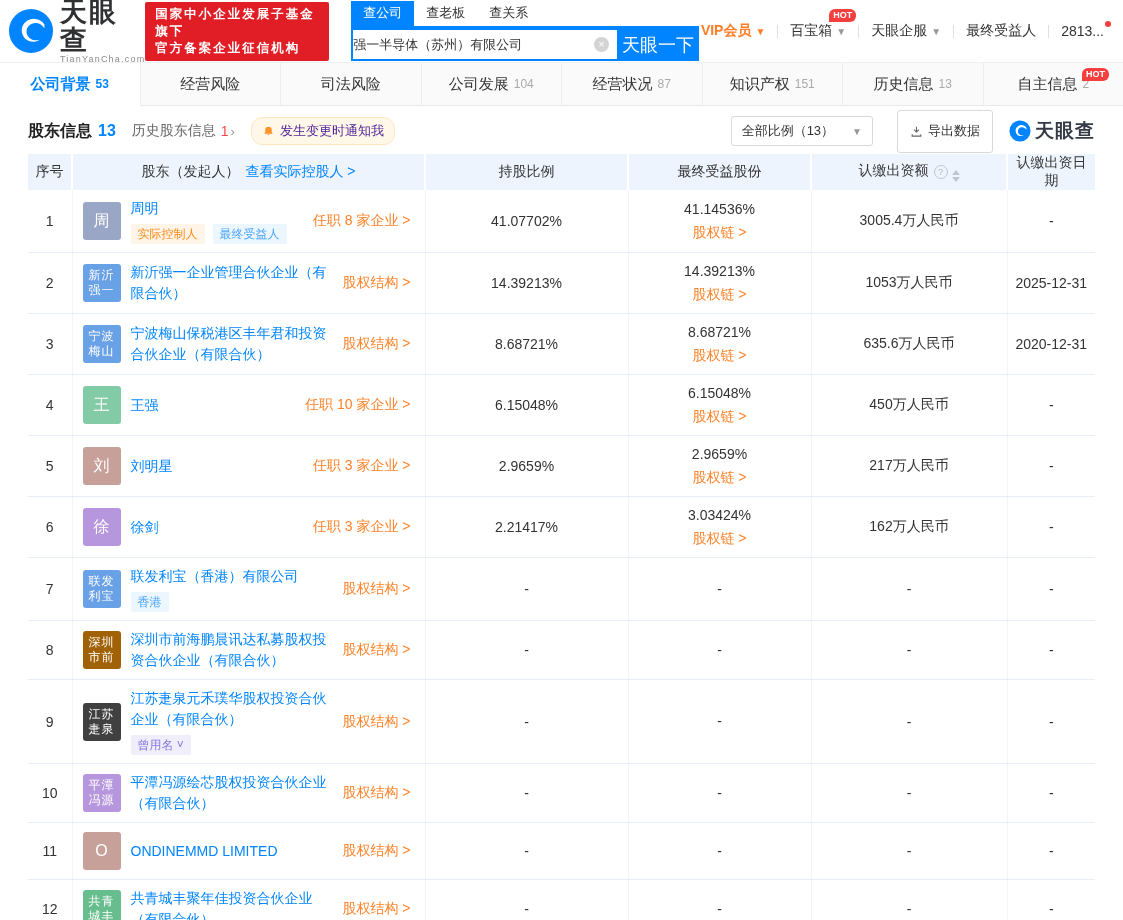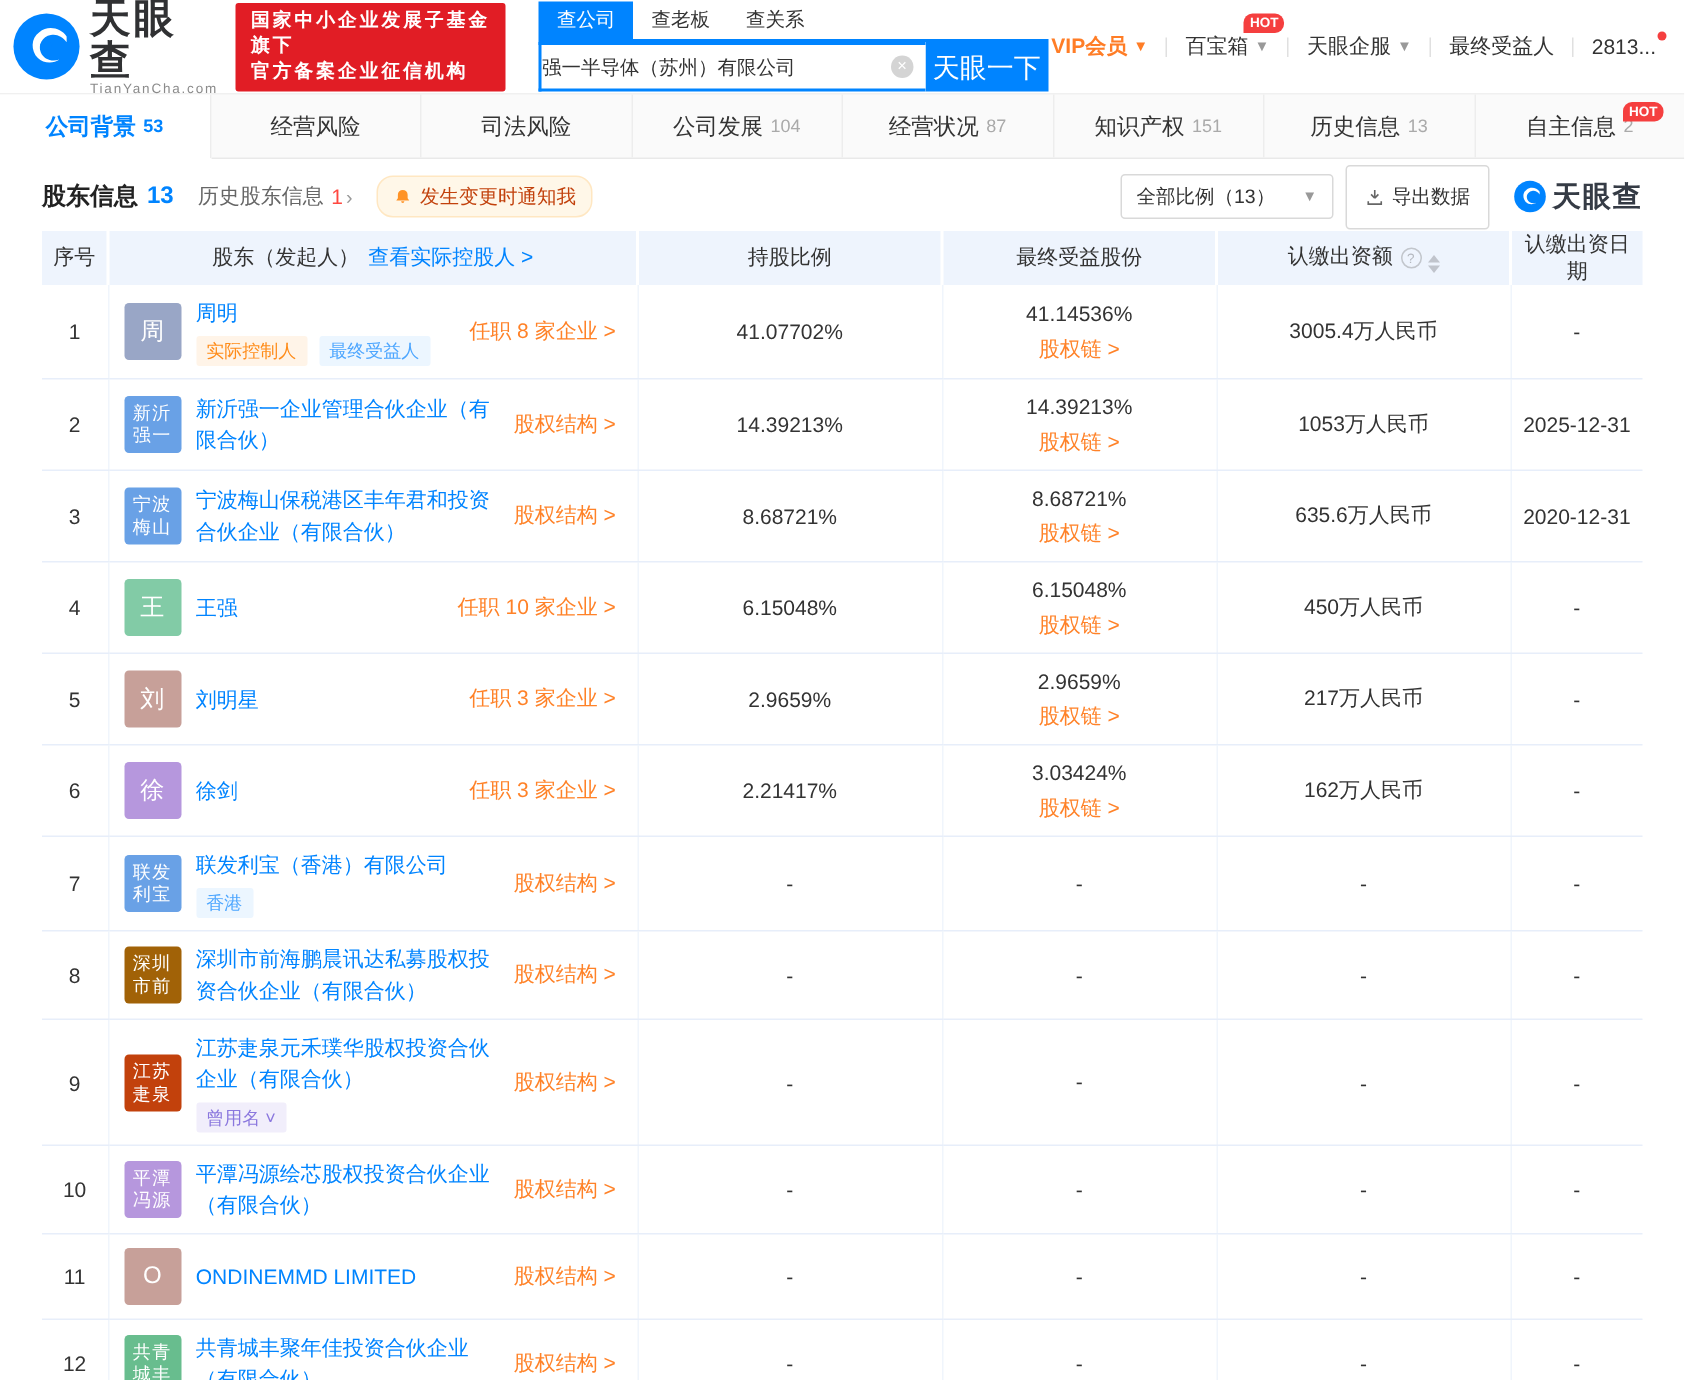"国家中小企业发展子基金旗下" .gov-badge { font-family: Liberation Mono, monospace -> none; margin-left: 12px -> none }
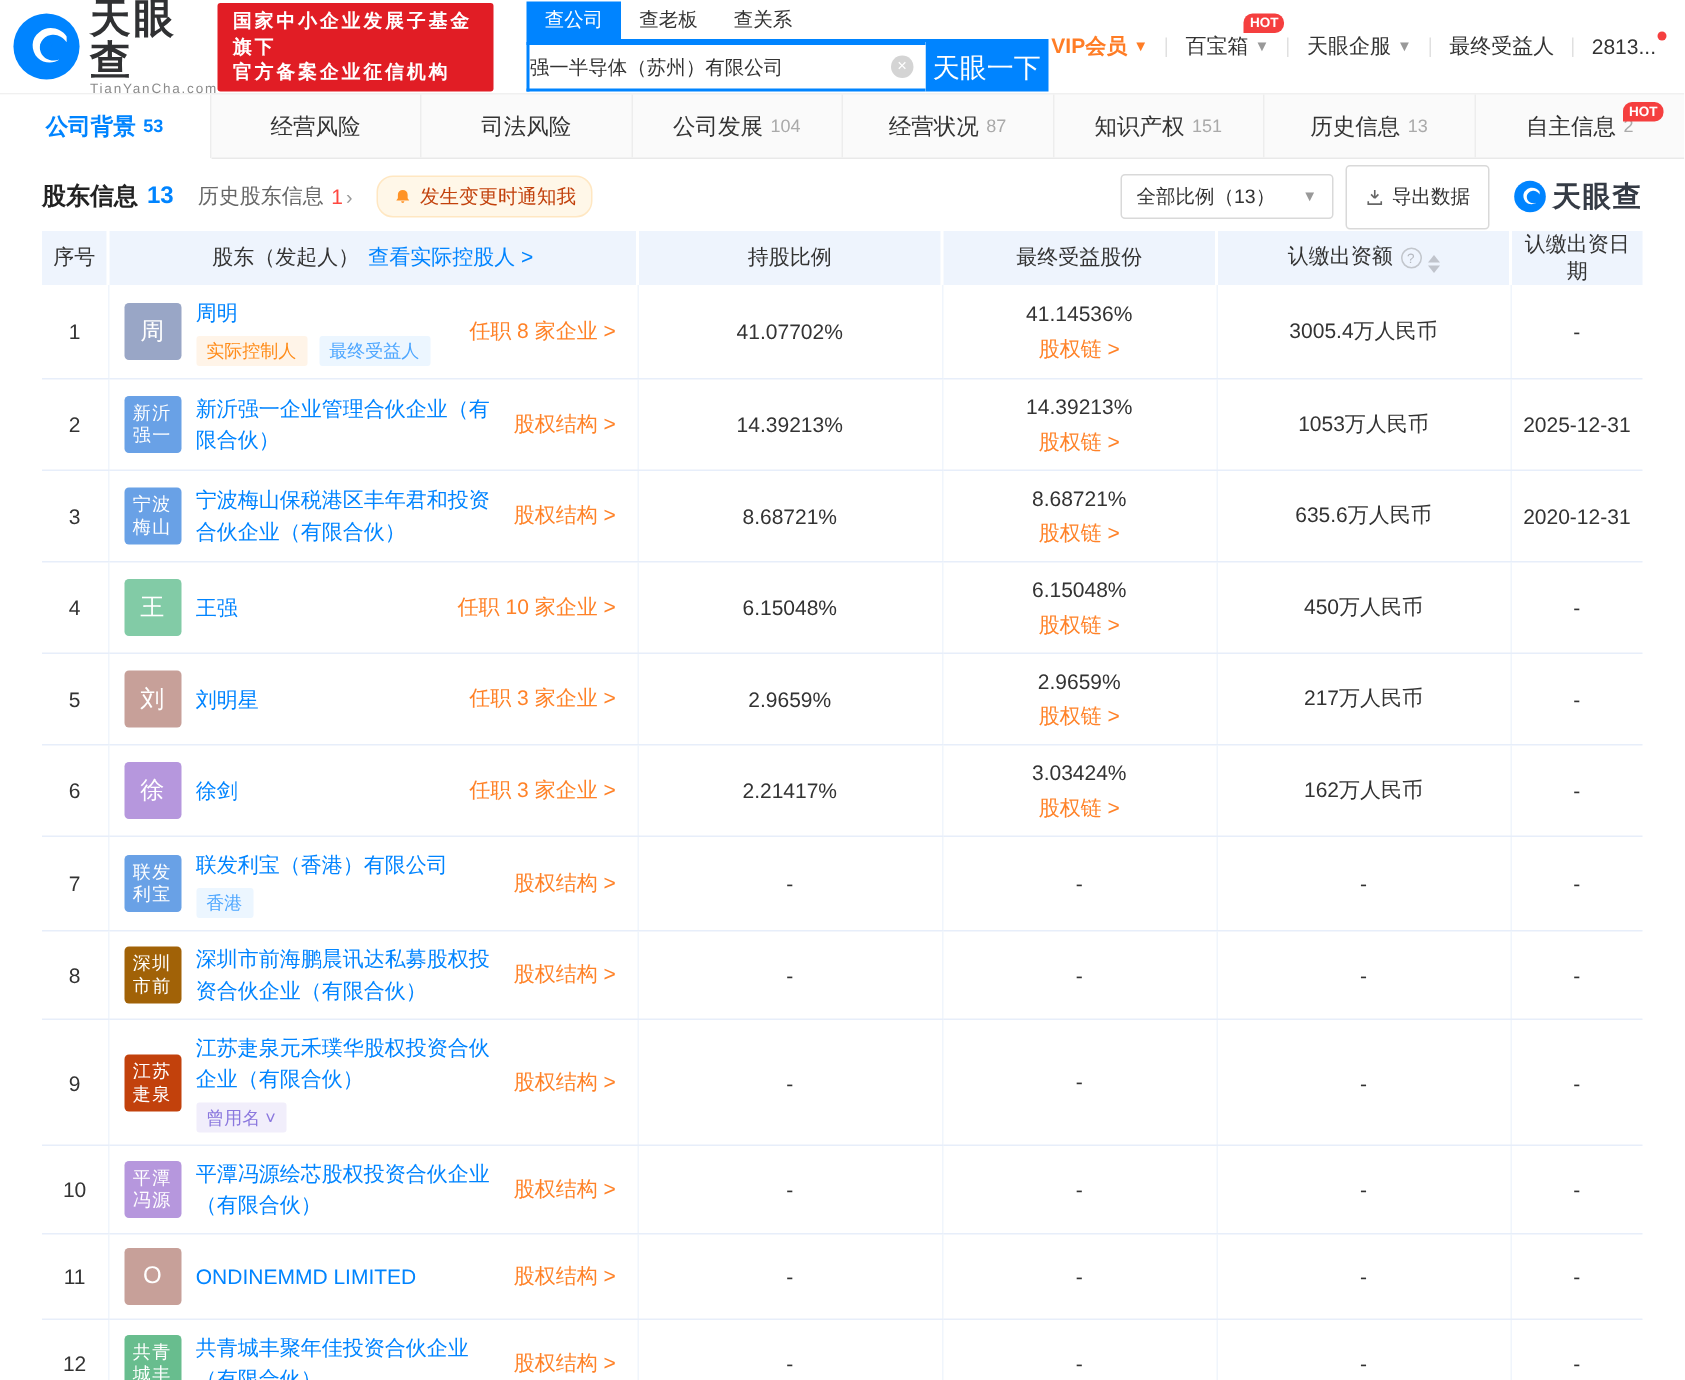"发生变更时通知我" .notify-pill { color: #c2410c -> #4c1d95 }
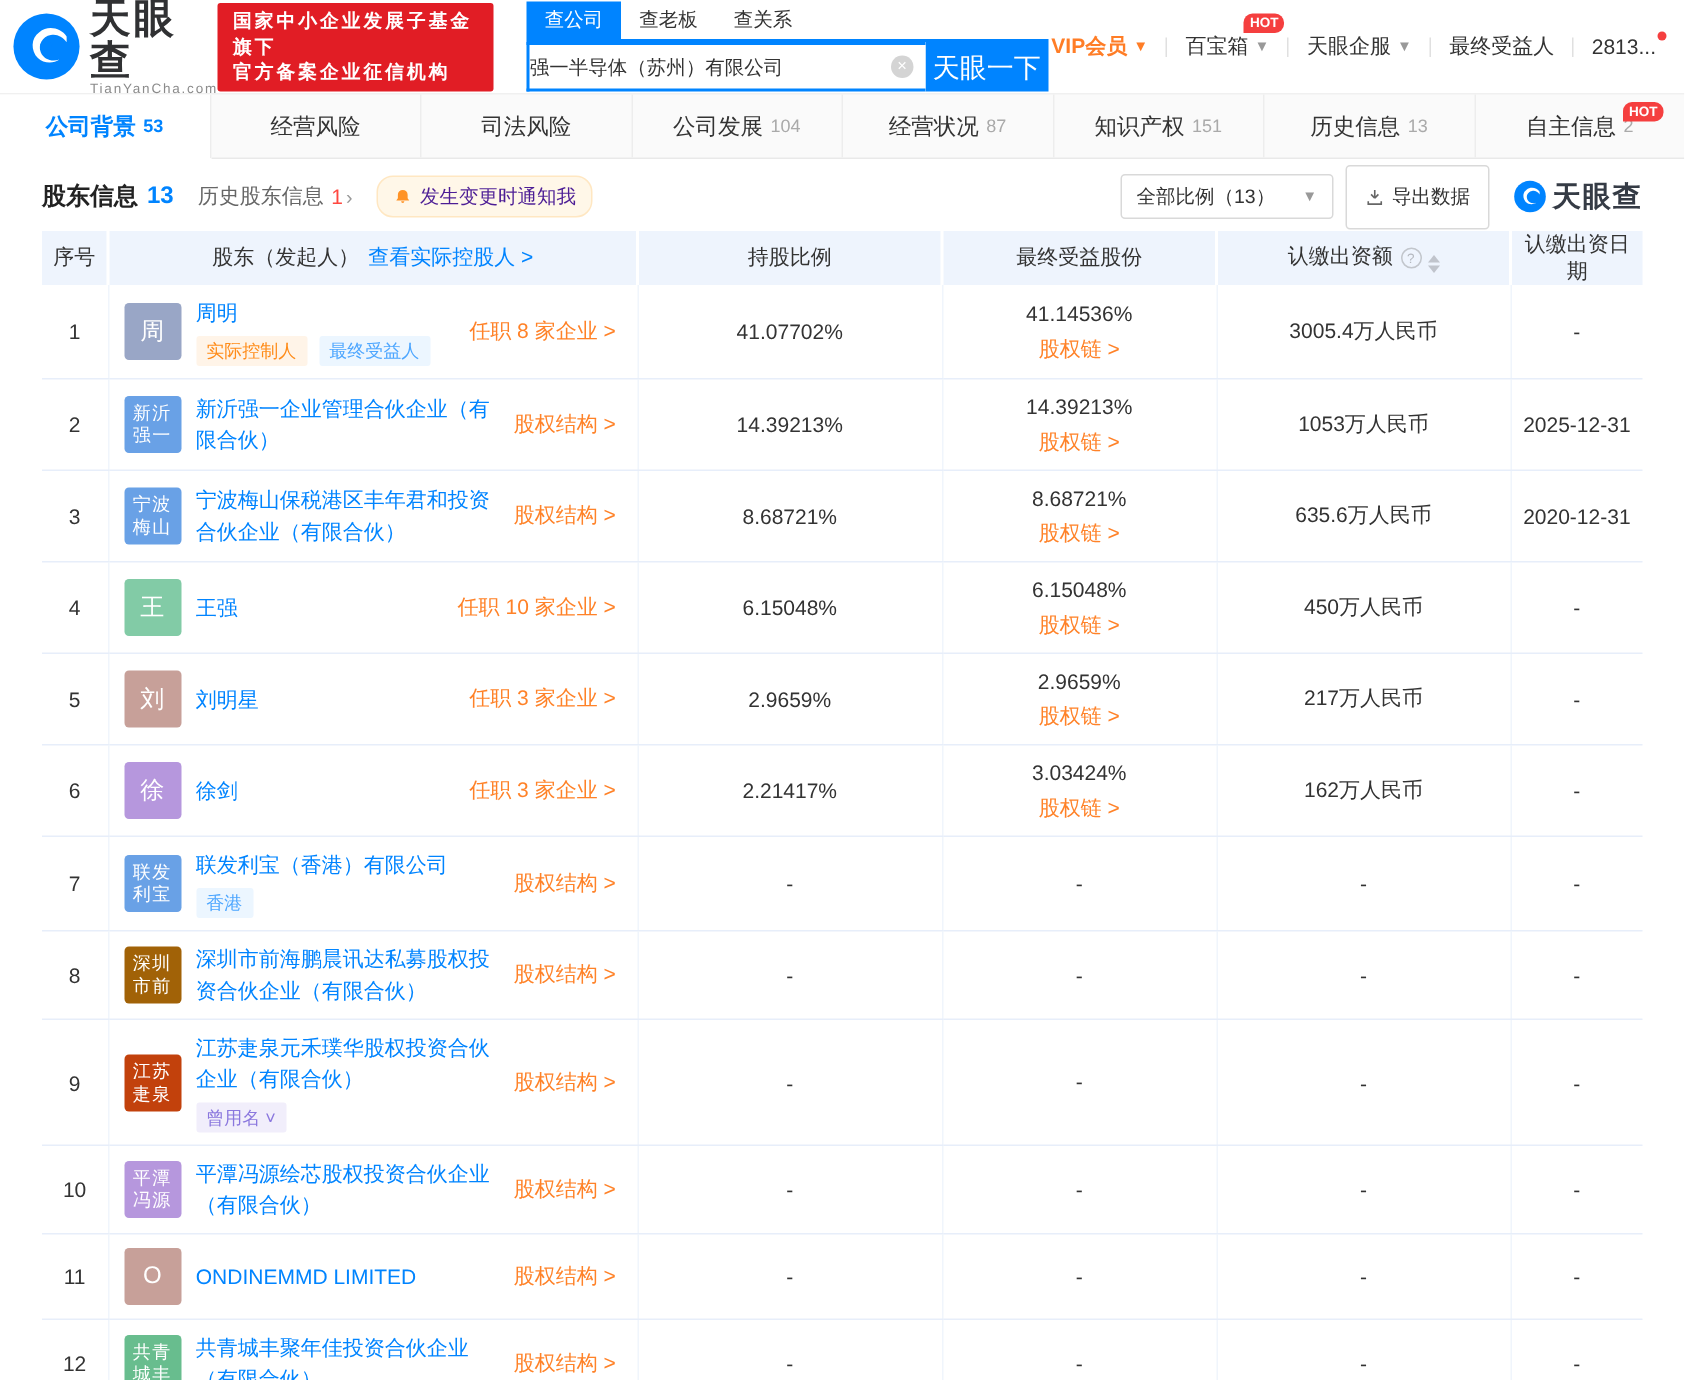"导出数据" .export-btn { margin-left: 8px -> 24px }
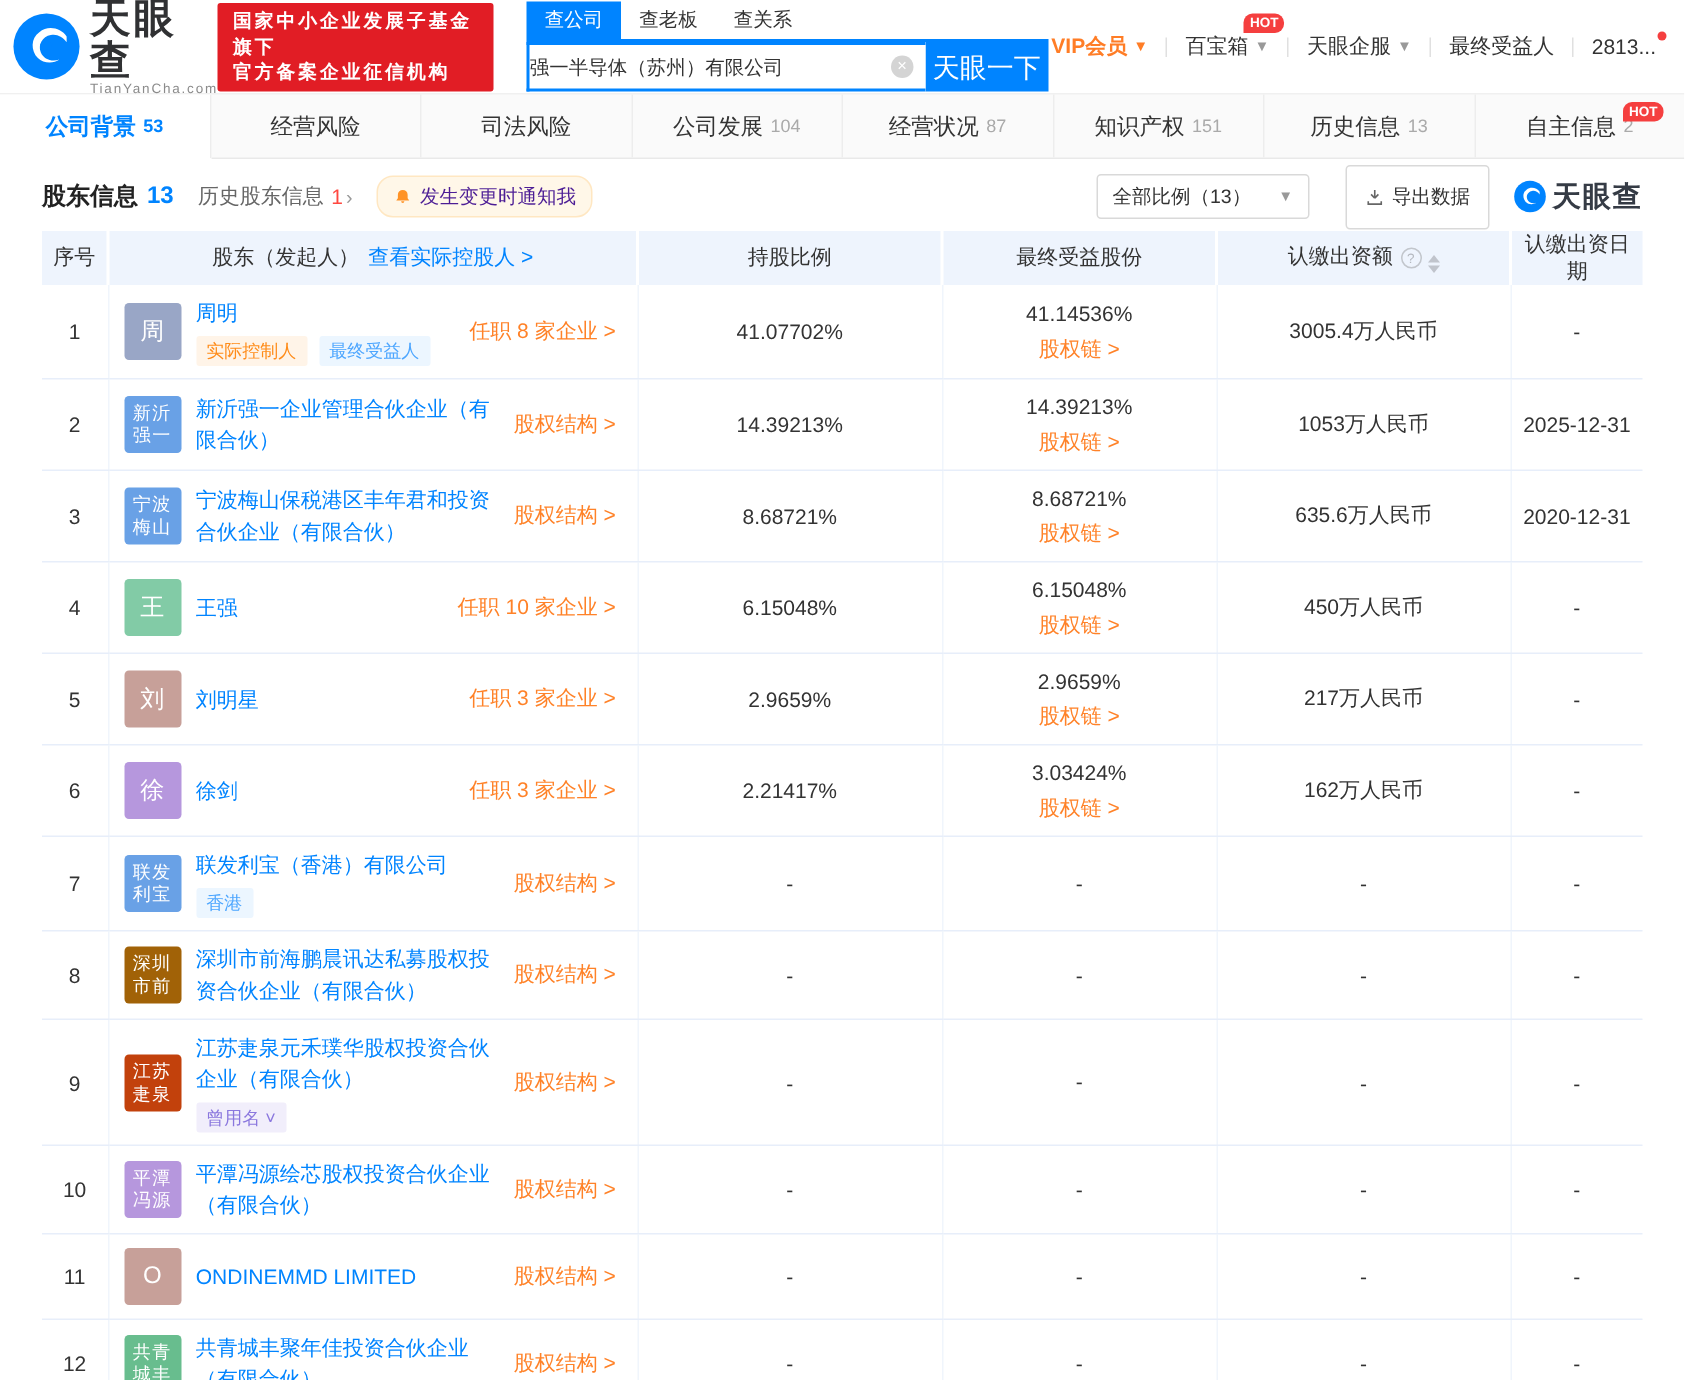"江苏疌泉" div.avatar { background: #c2410c -> #404040 }
